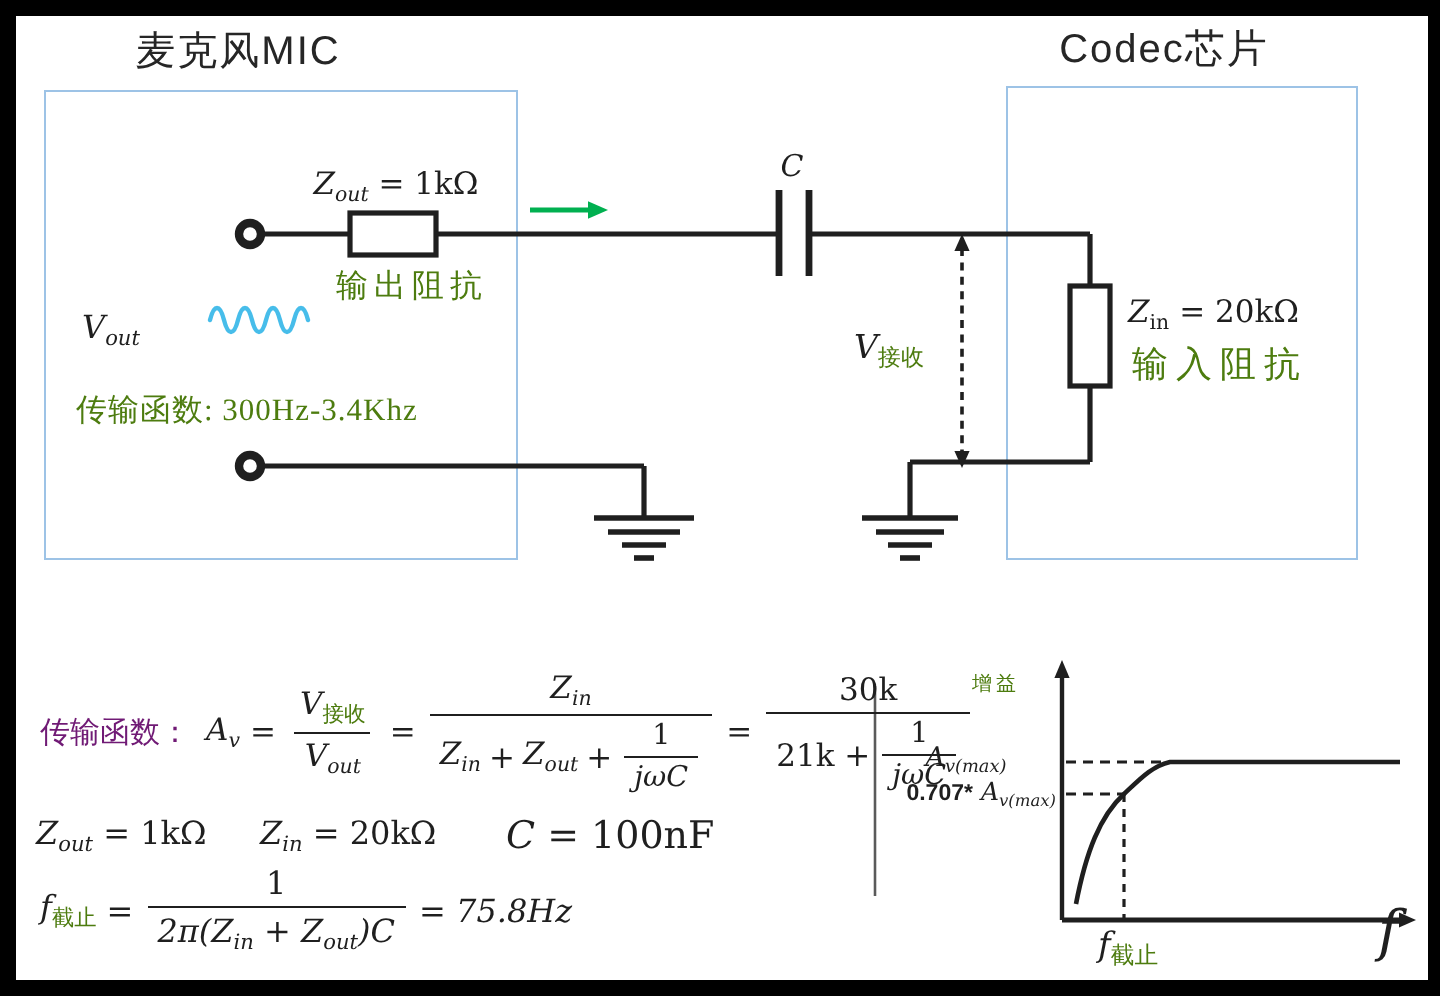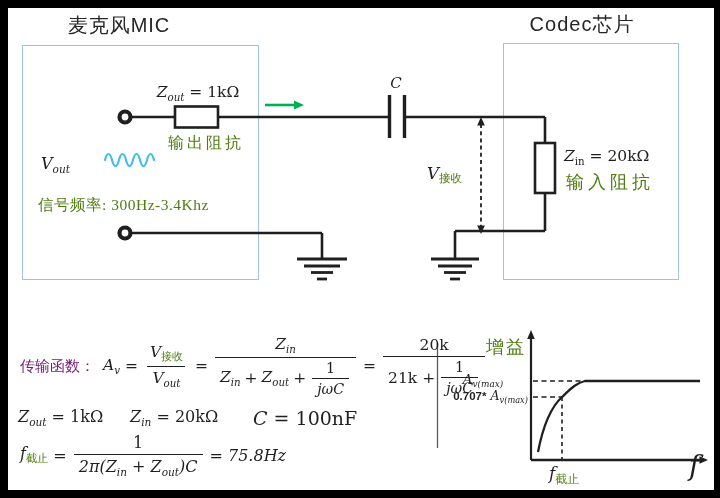"信号频率: 300Hz-3.4Khz" div.abs { text: 信号频率 -> 传输函数 }
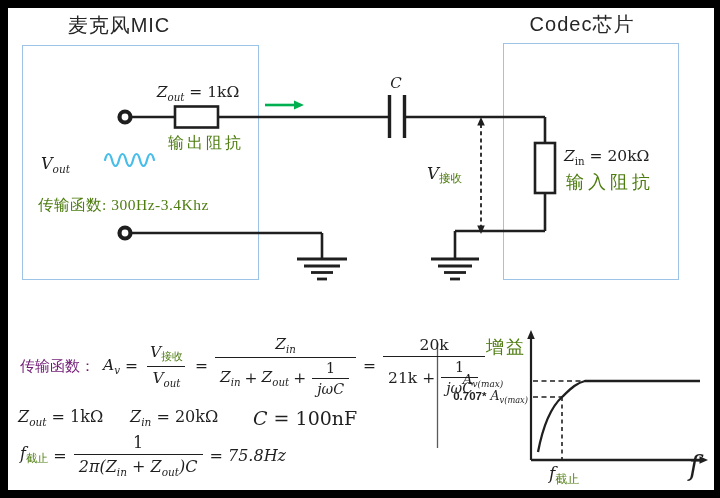"20k" span.num { text: 20k -> 30k }
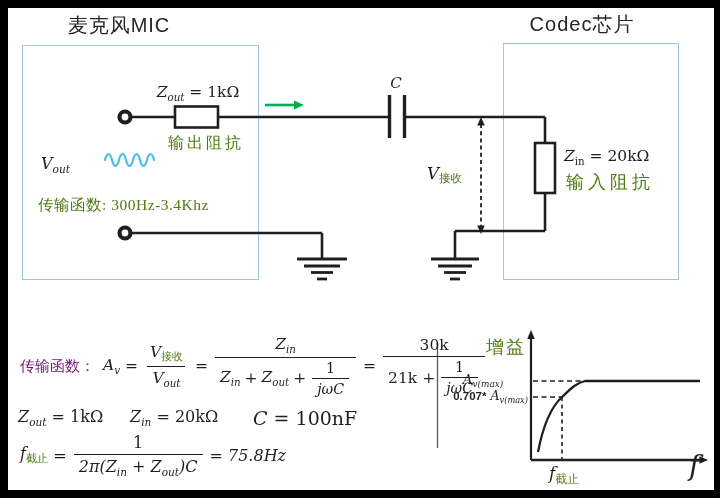"增益" div.abs { font-size: 18px -> 10px }
